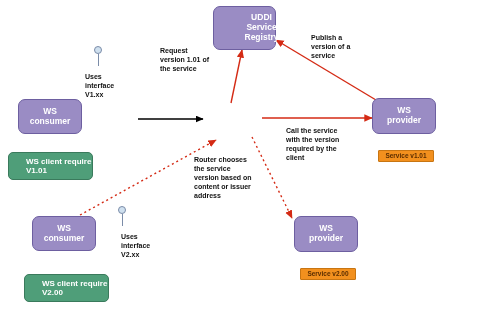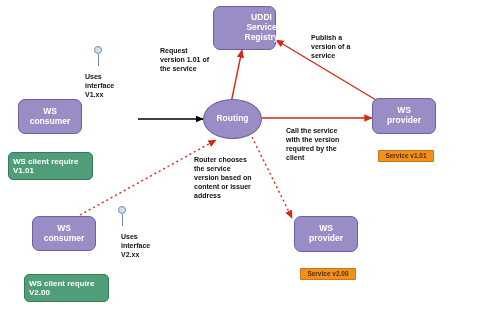"Routing" div.node { html: <div> <span>Routing</span> </div> -> none }
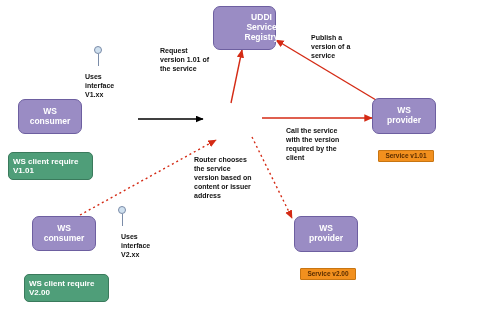"WS client require" .green-box { padding-left: 4px -> 17px }
